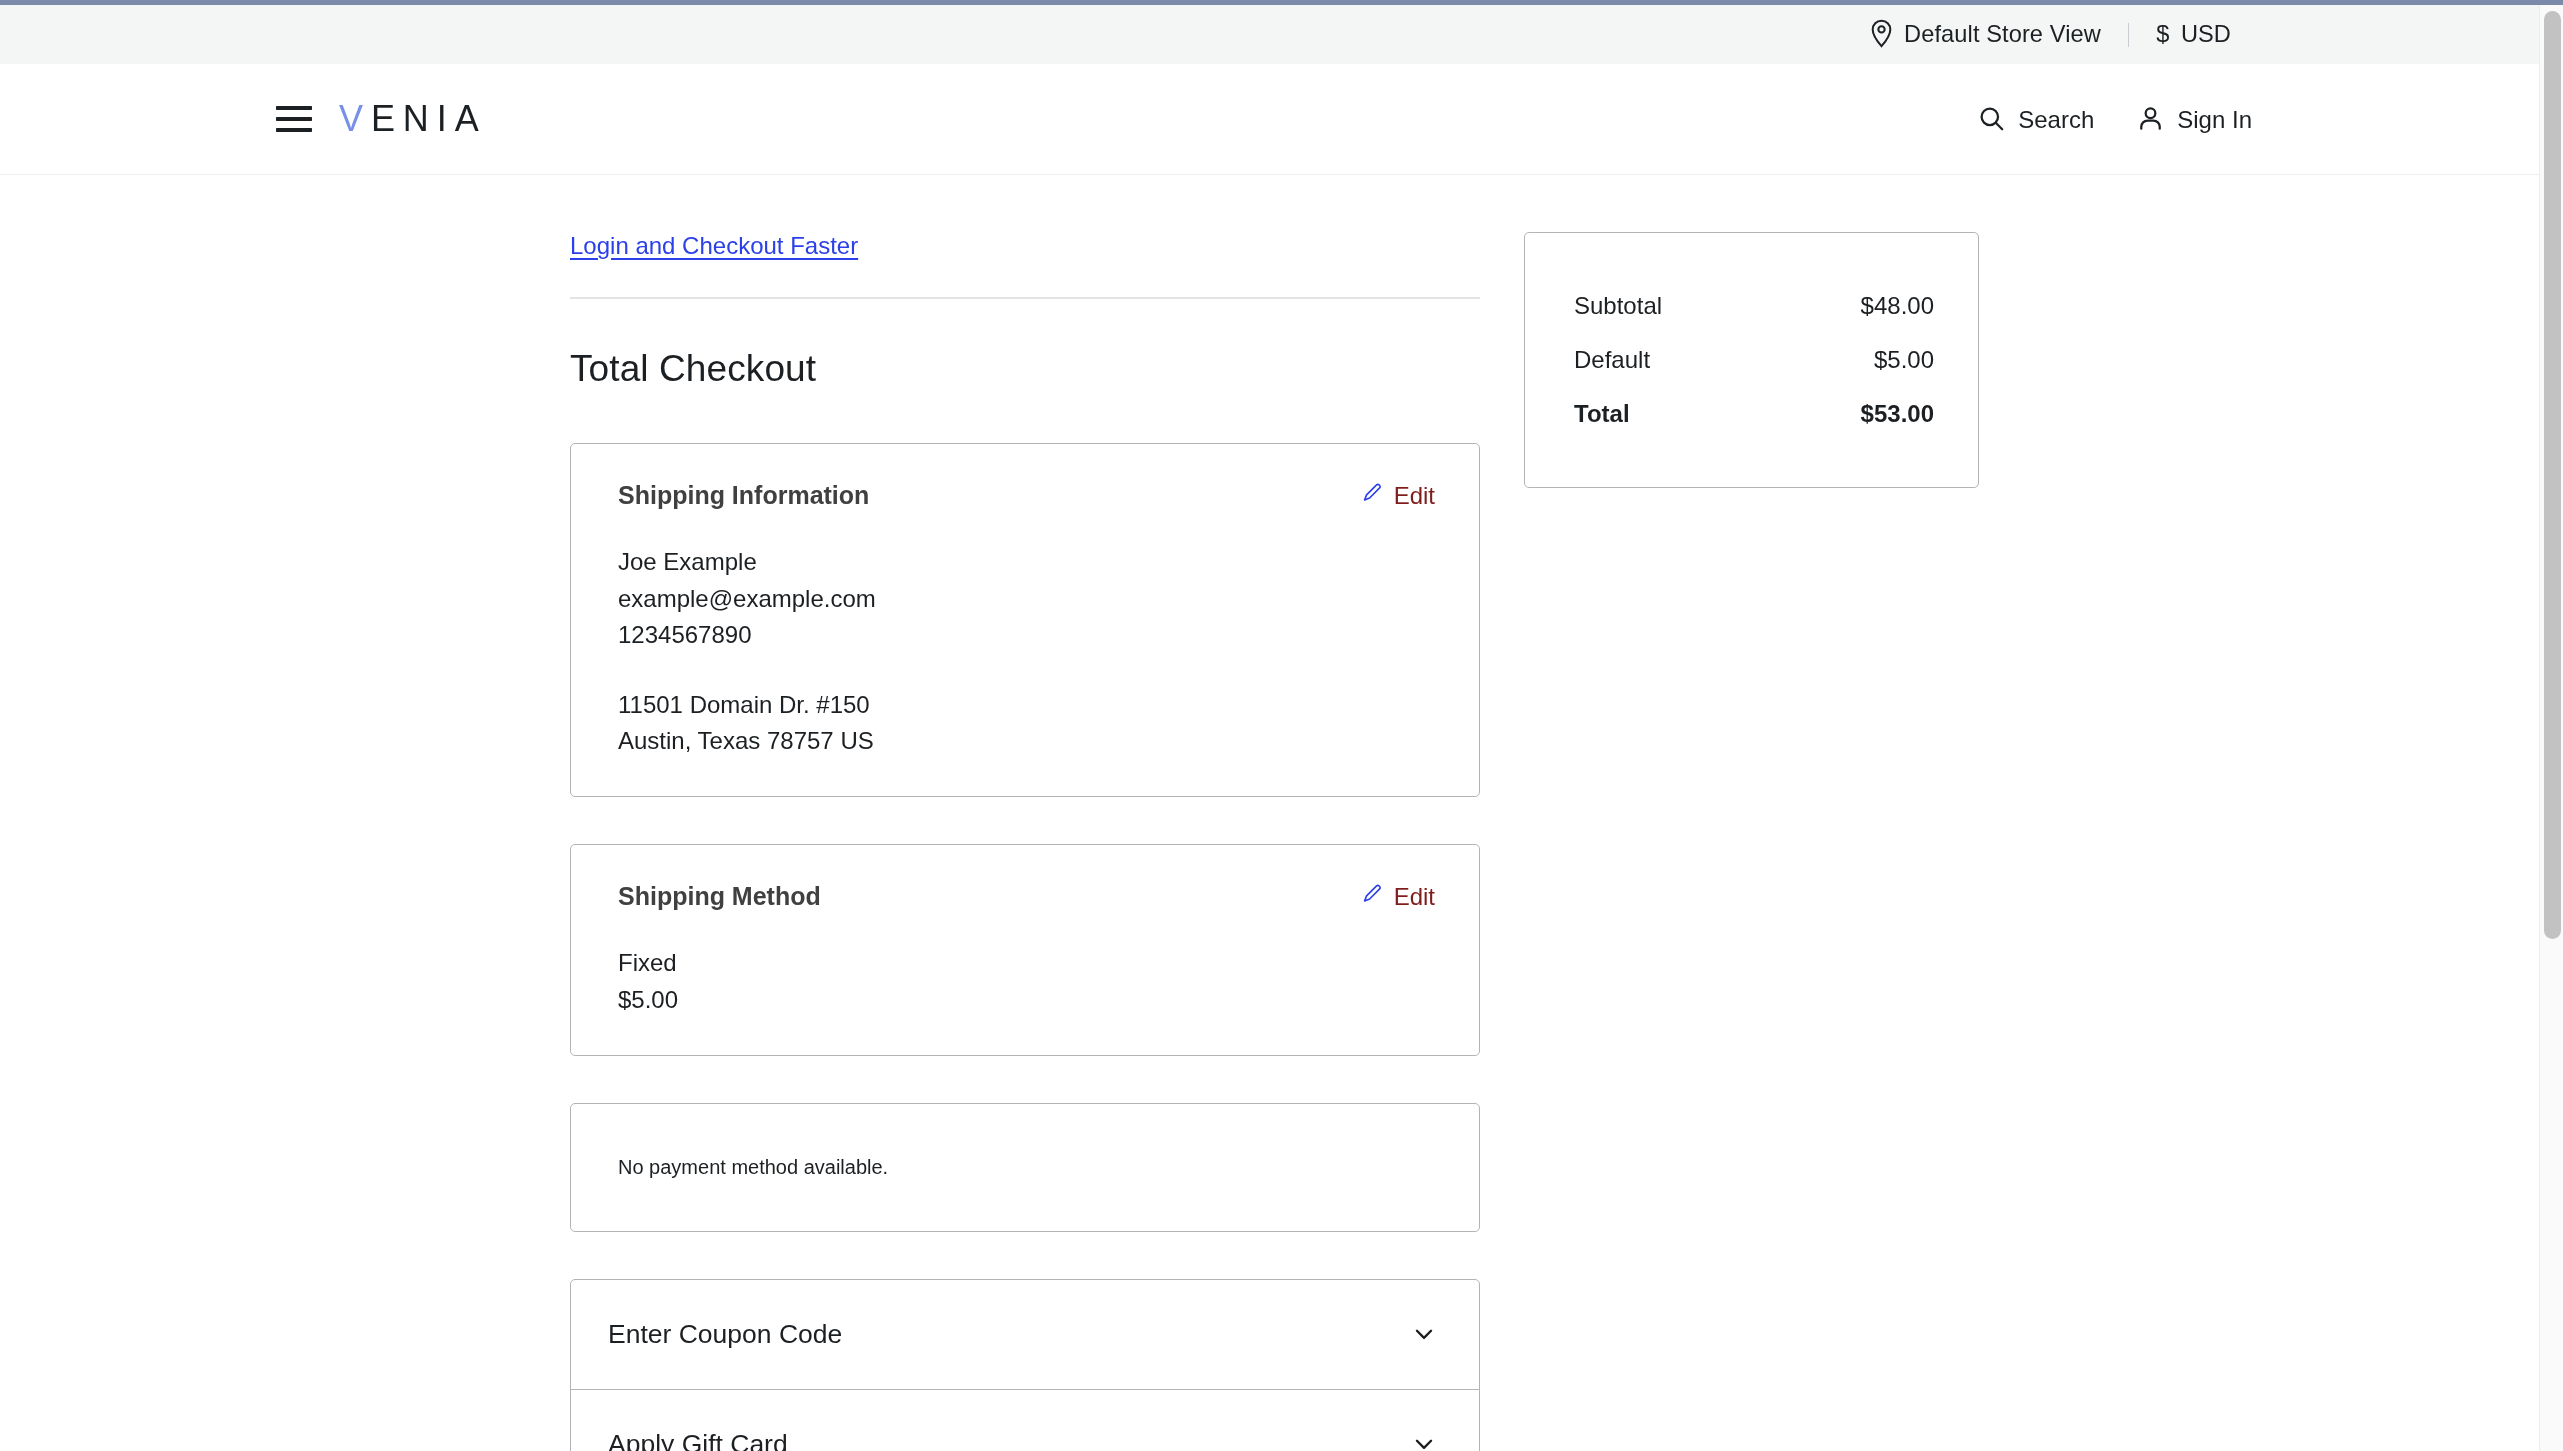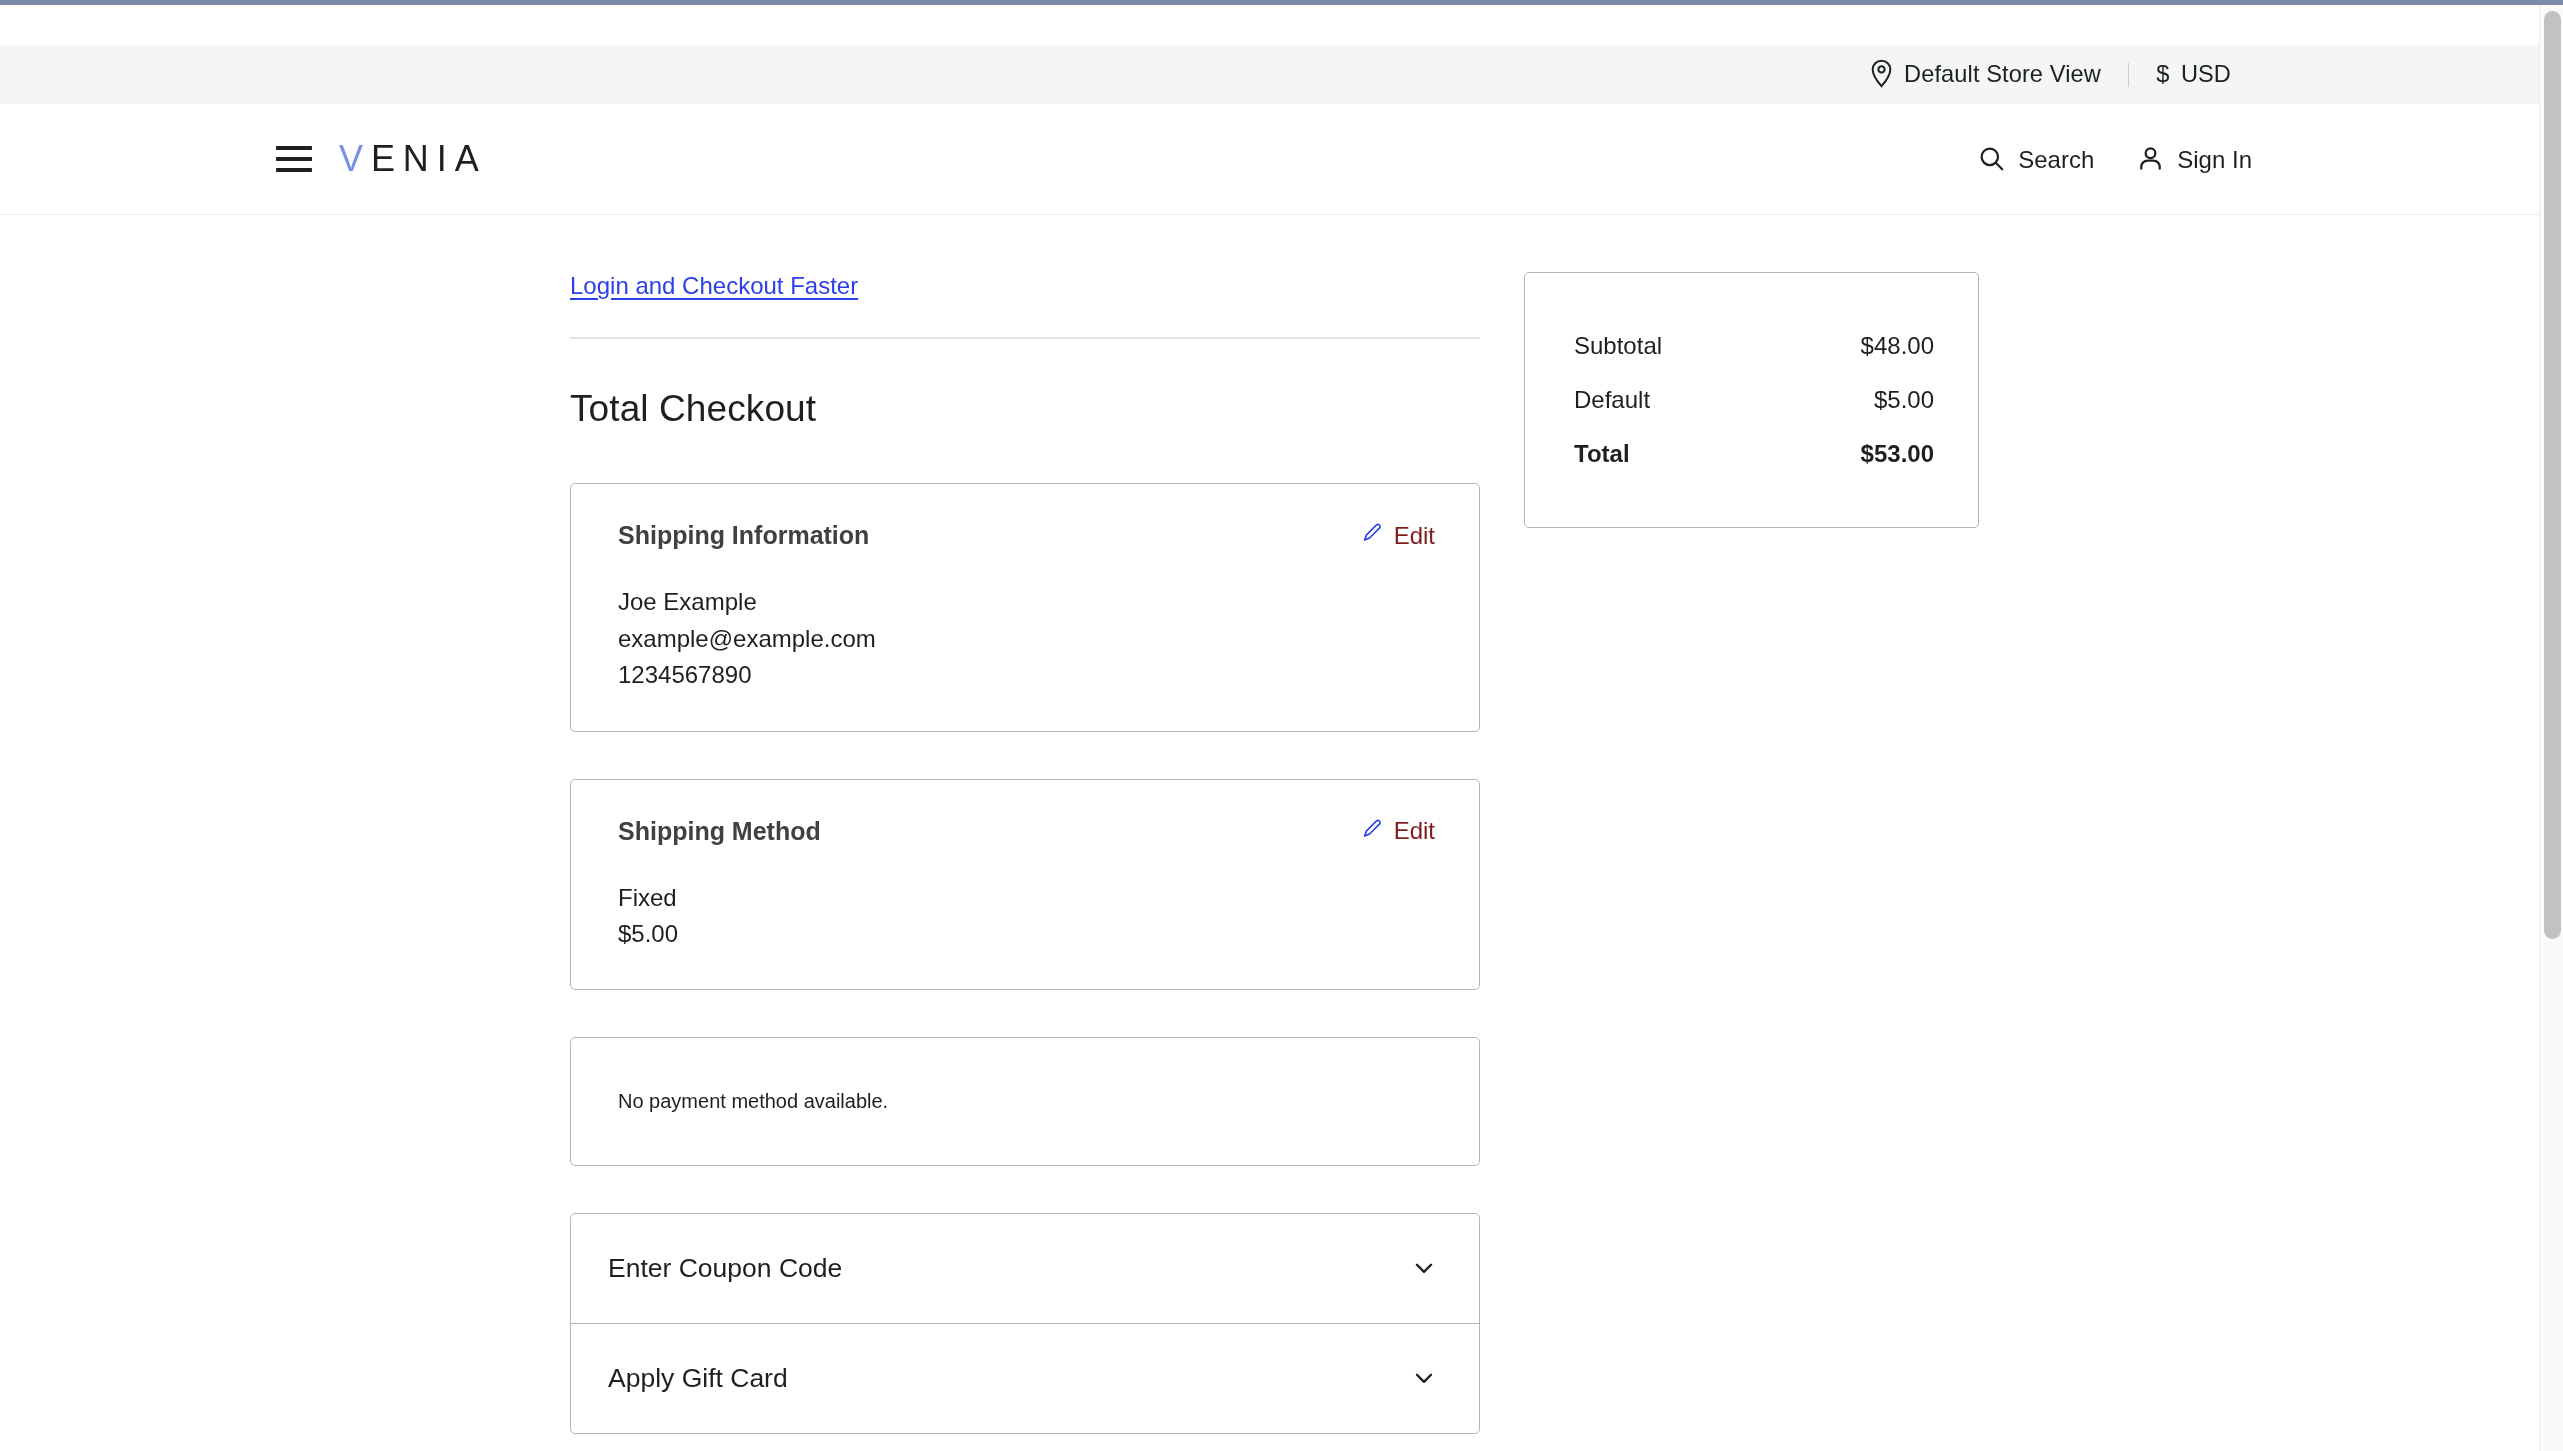"Default Store View" .topbar { margin-top: 40px -> none }
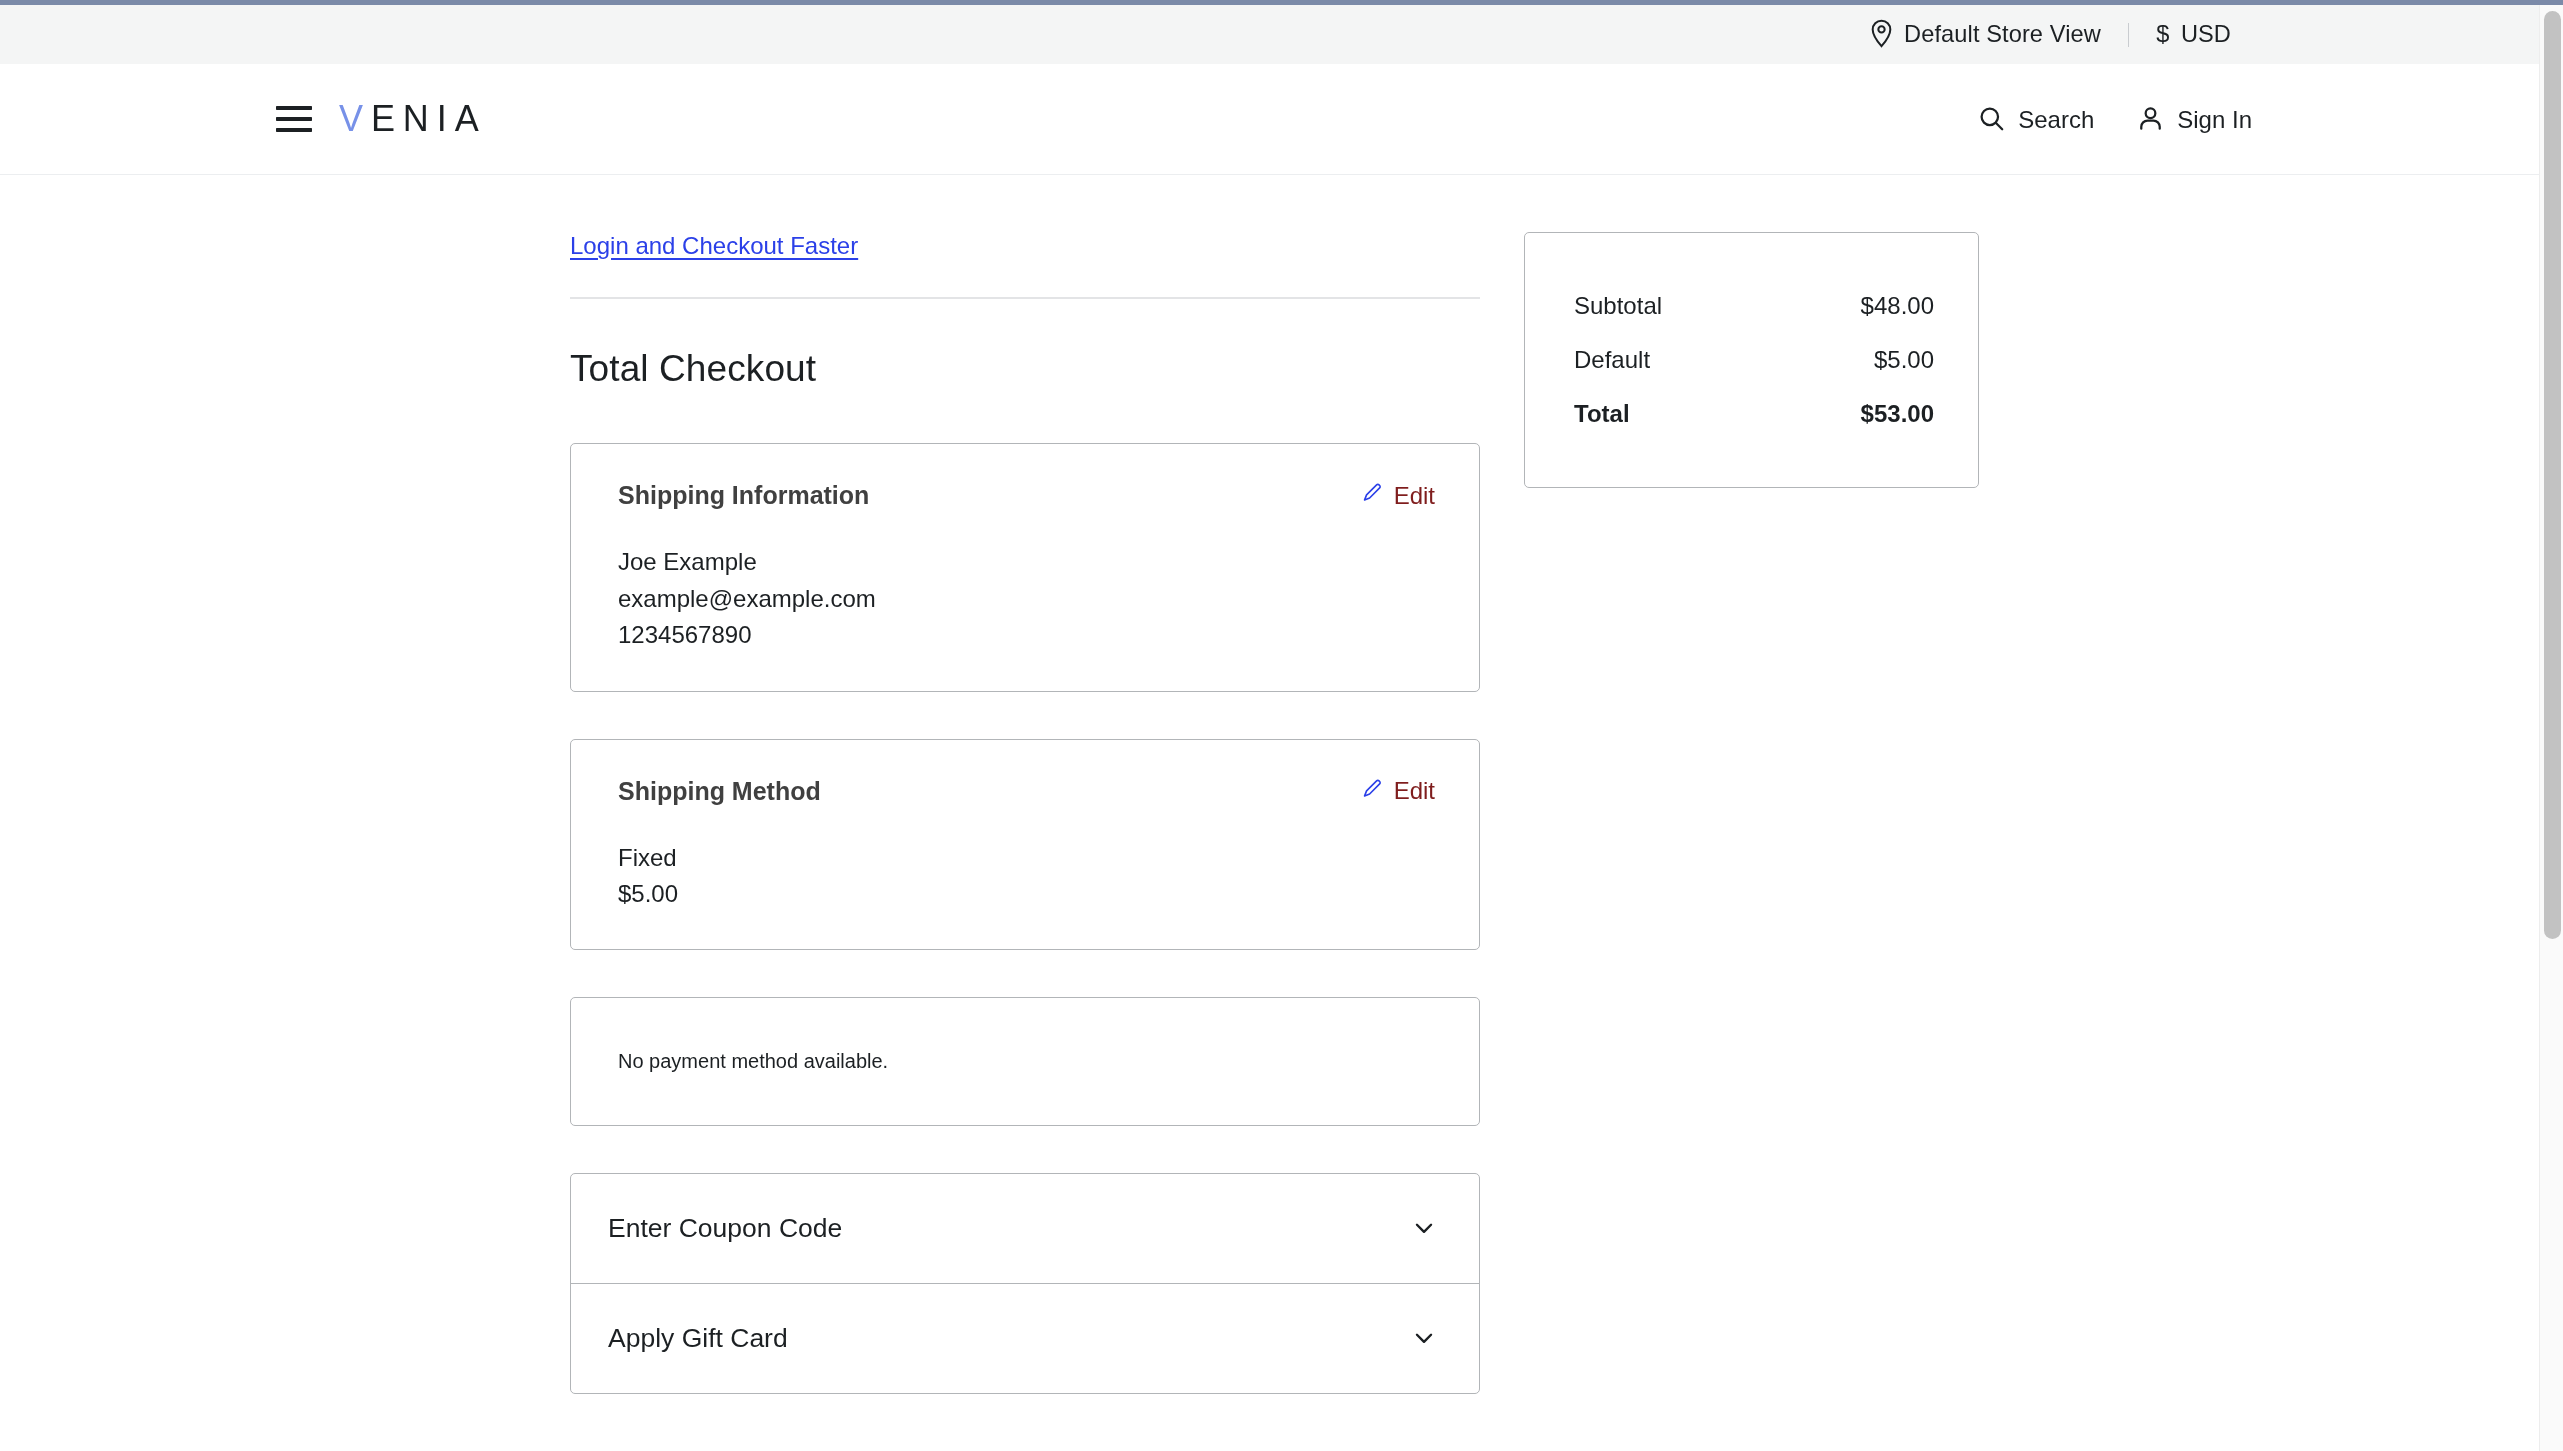"11501 Domain Dr. #150" div.card-block { html: none -> <div> <div>11501 Domain Dr. #150</div> <div>Austin, Texas 78757 US</div> </div> }
